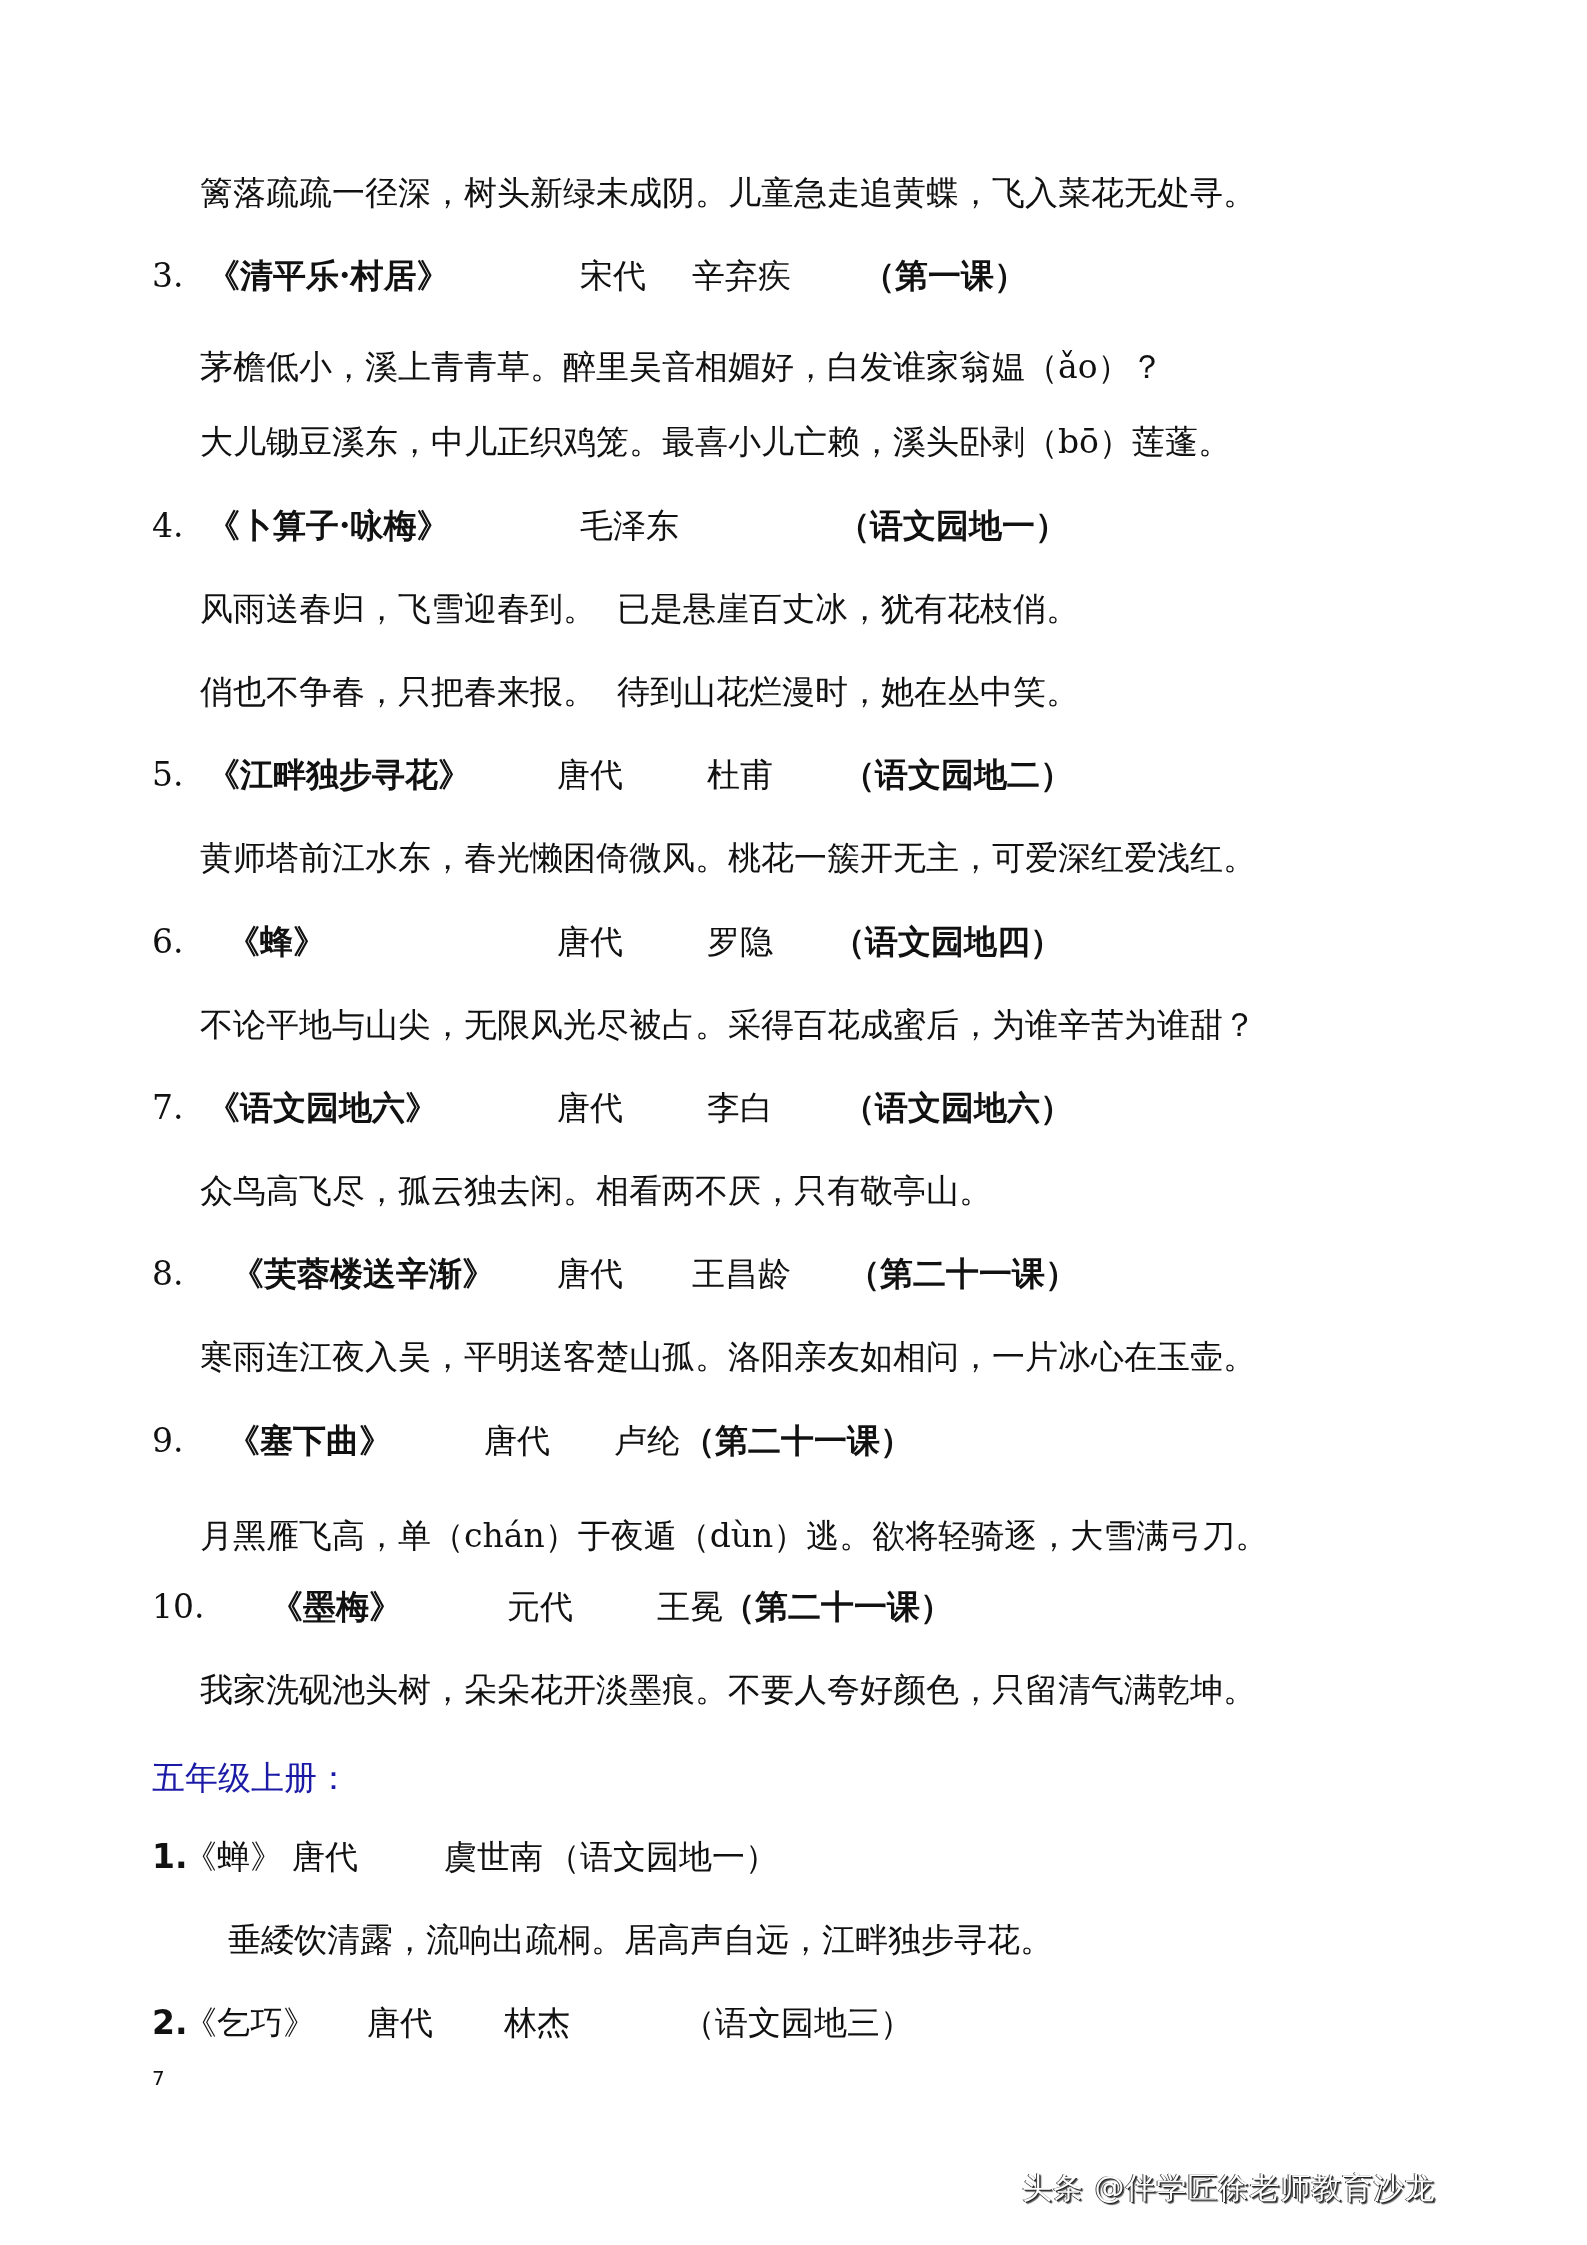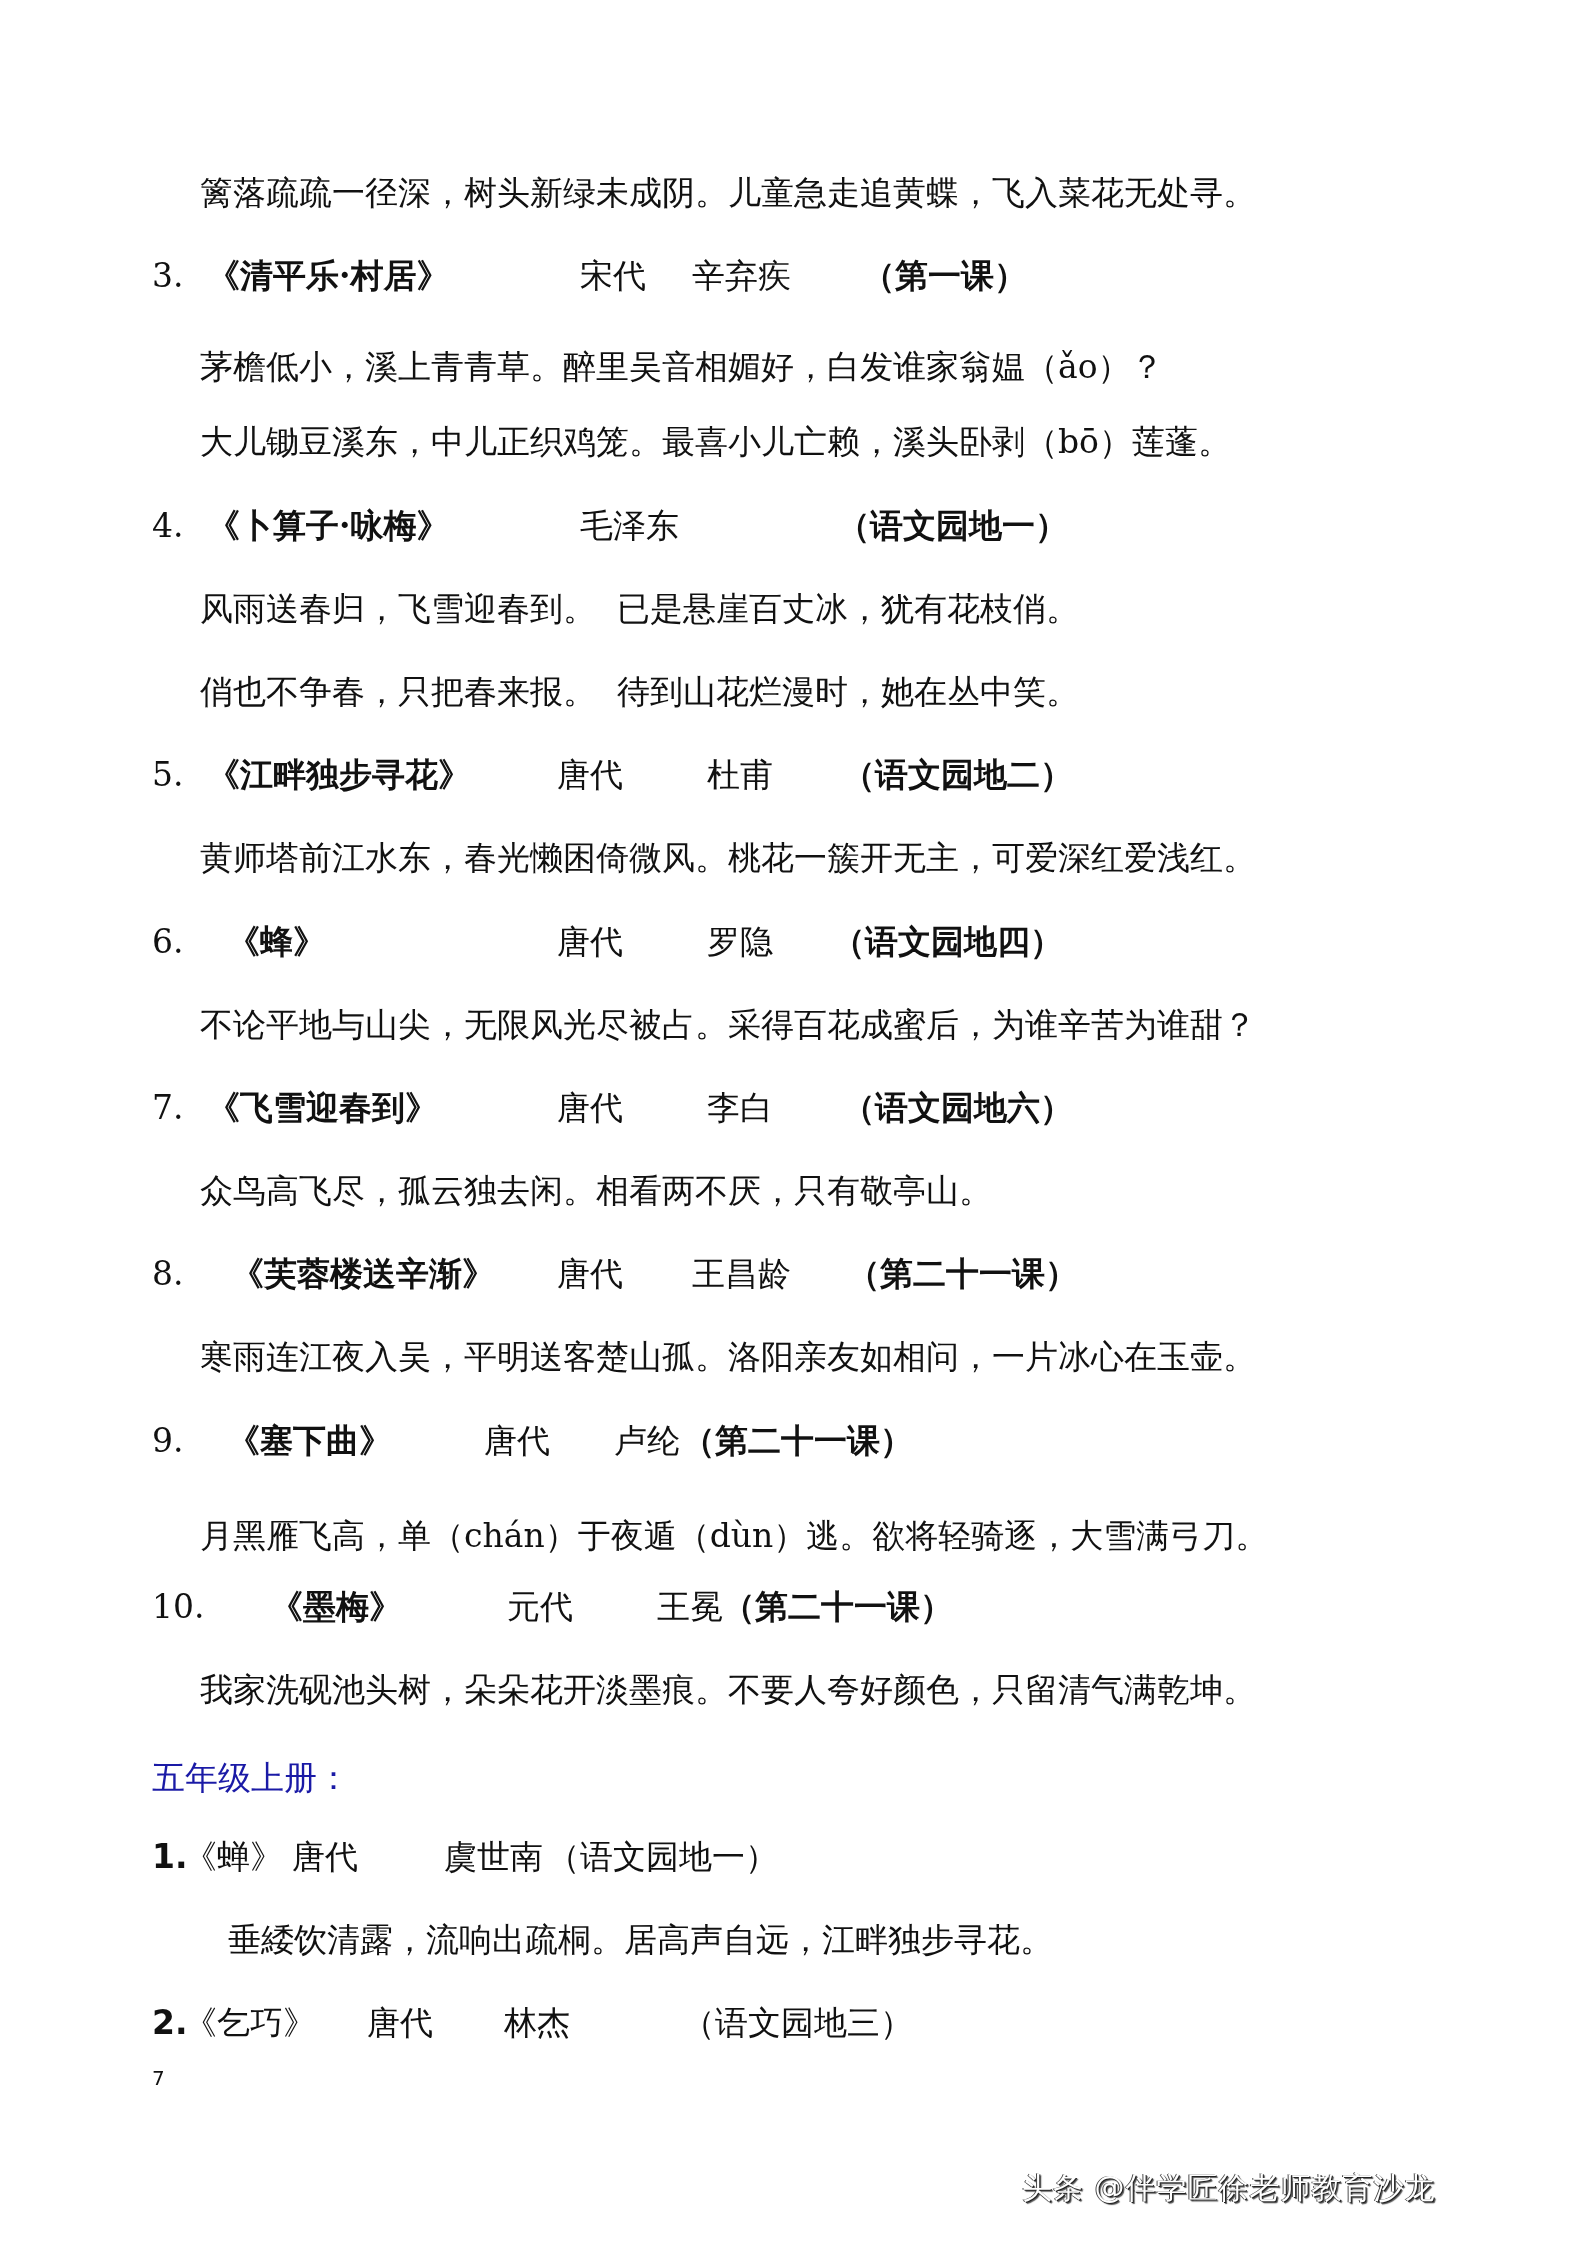"《飞雪迎春到》" span.seg { text: 飞雪迎春到 -> 语文园地六 }
